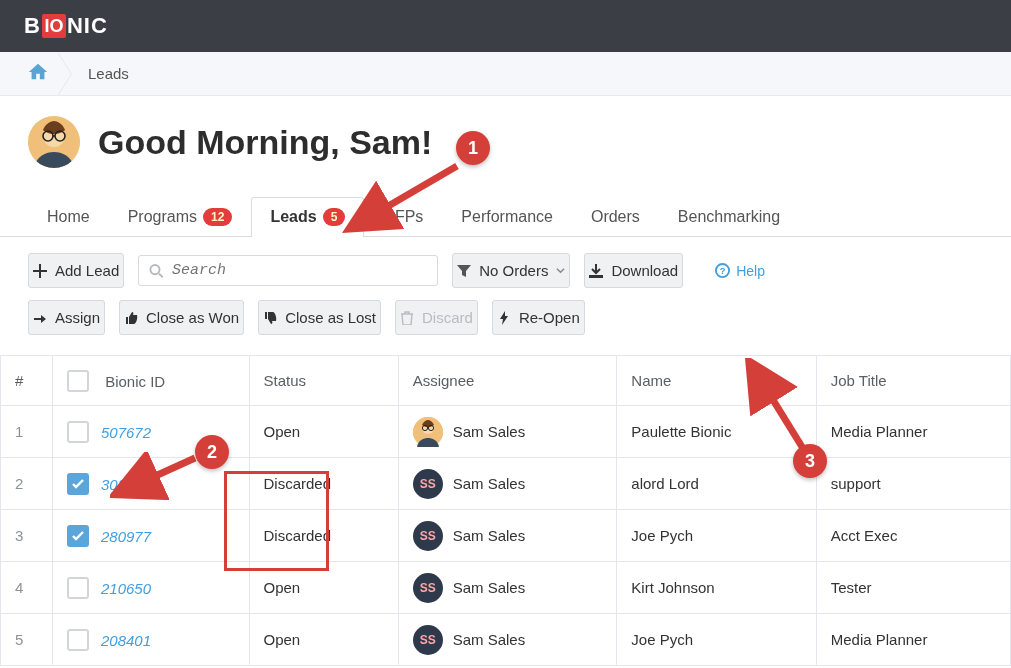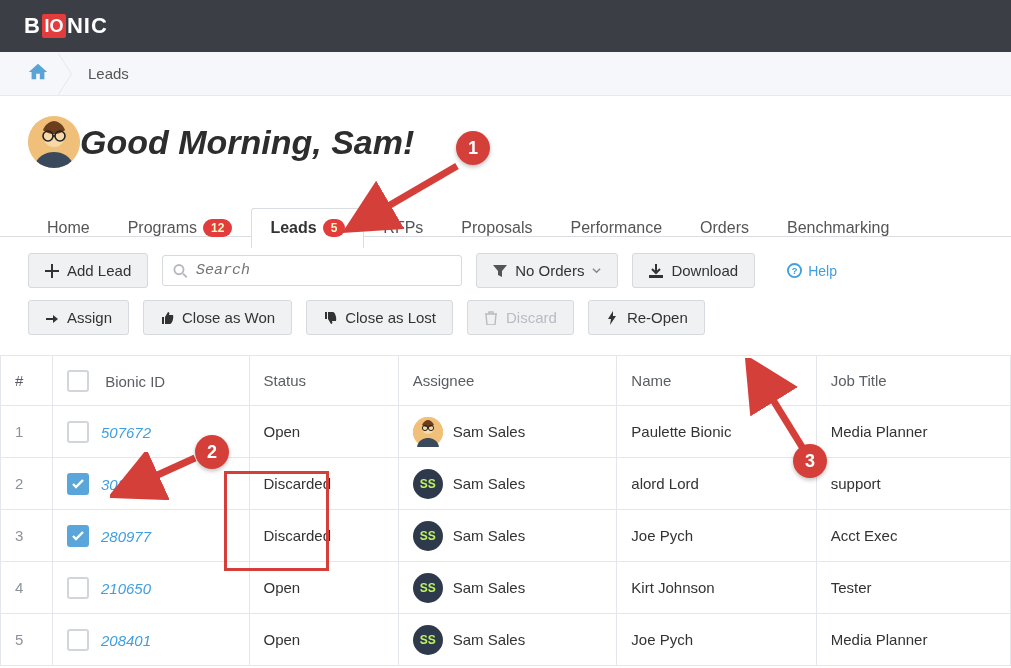"Good Morning, Sam!" .greeting-wrap { font-style: italic -> none; gap: none -> 18px }
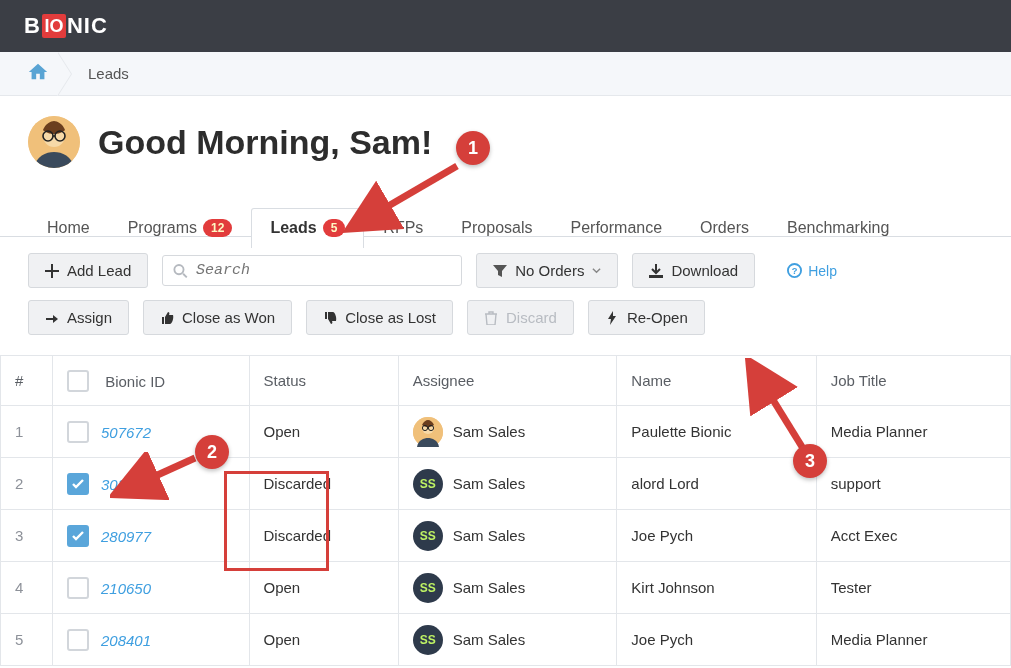"Home" .tab { top: 12px -> 1px }
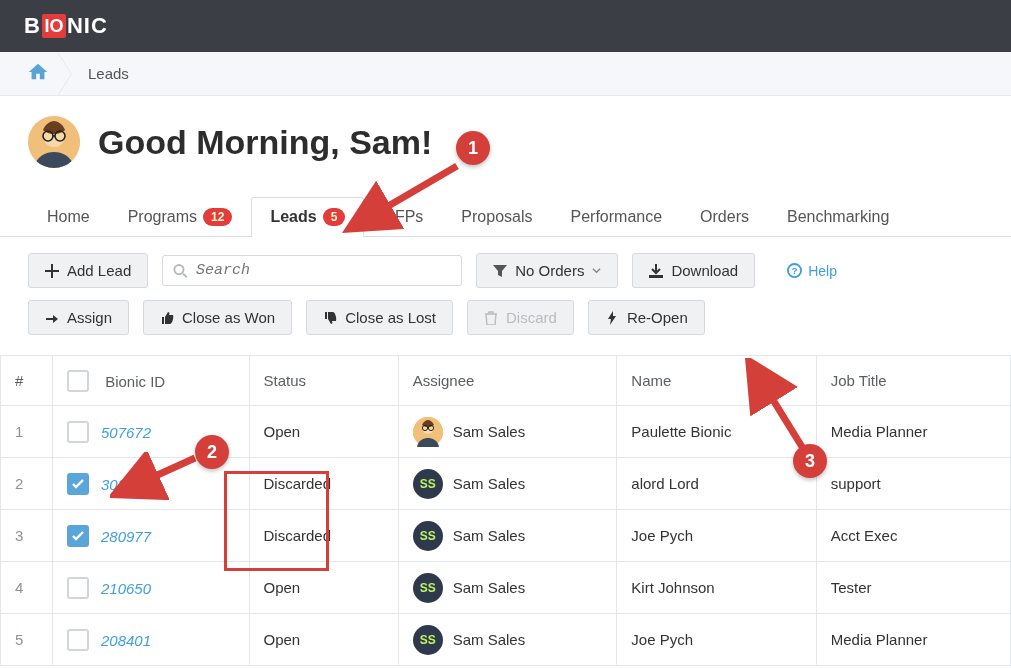"Proposals" div.tab { html: <div> <span>Proposals</span> </div> -> none }
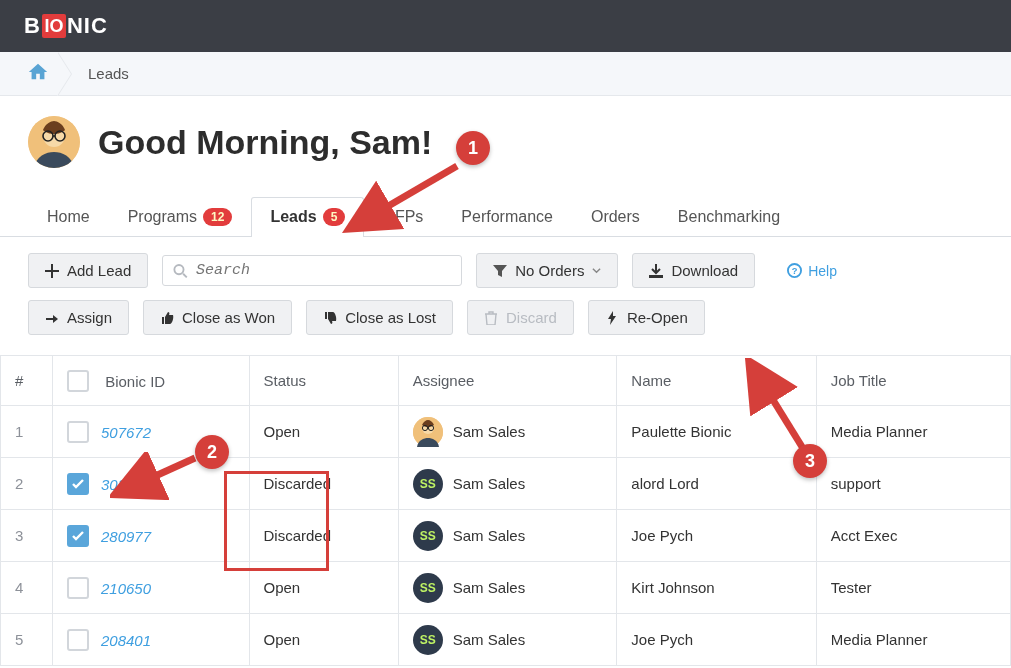"Add Lead" .btn { padding: 8px 16px -> 8px 4px }
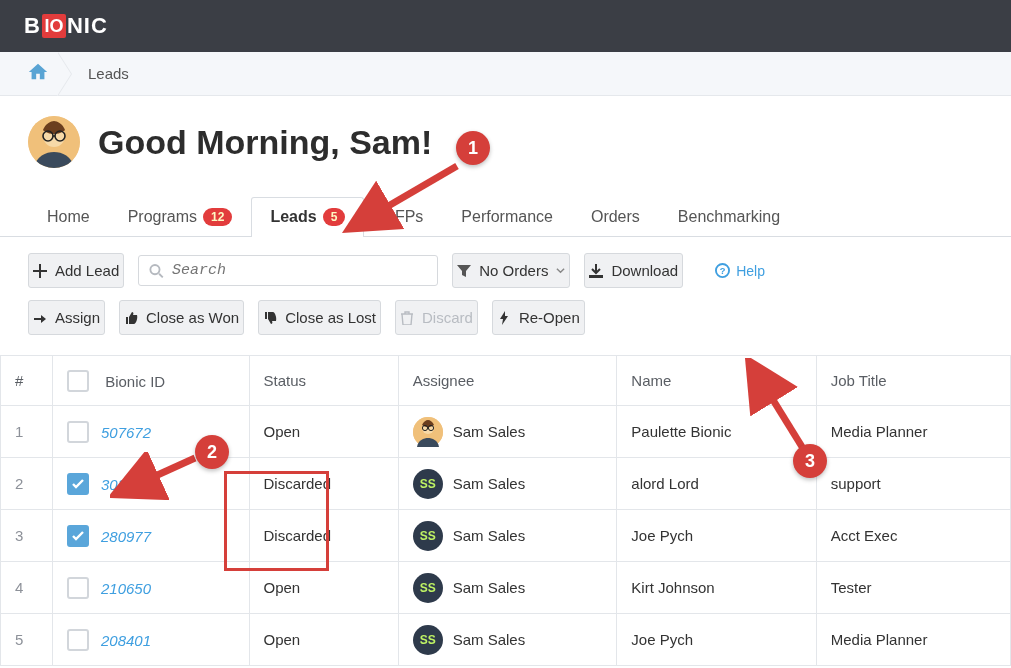"SS" .mini-av { color: #bef264 -> #fca5a5 }
